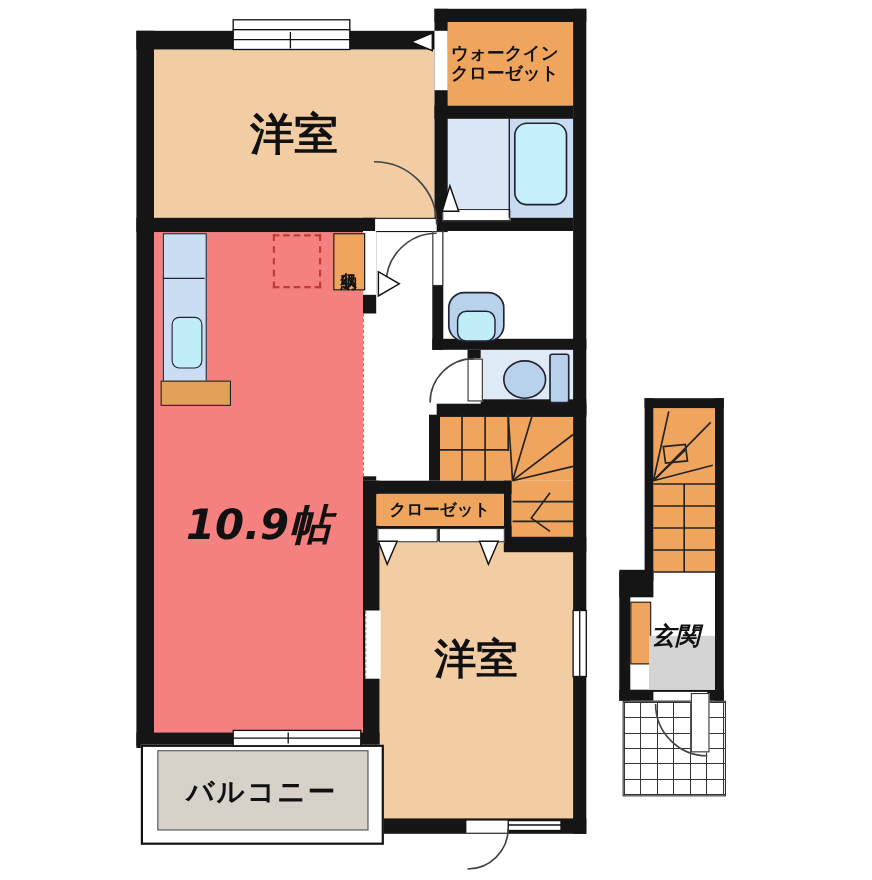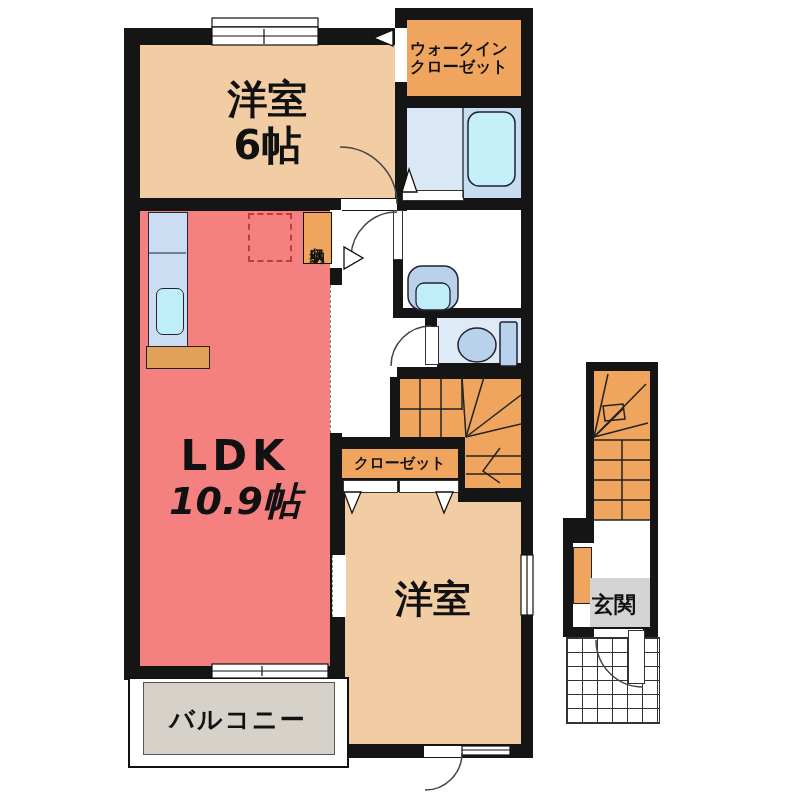"6帖" span { html: <span>6帖</span> -> none }
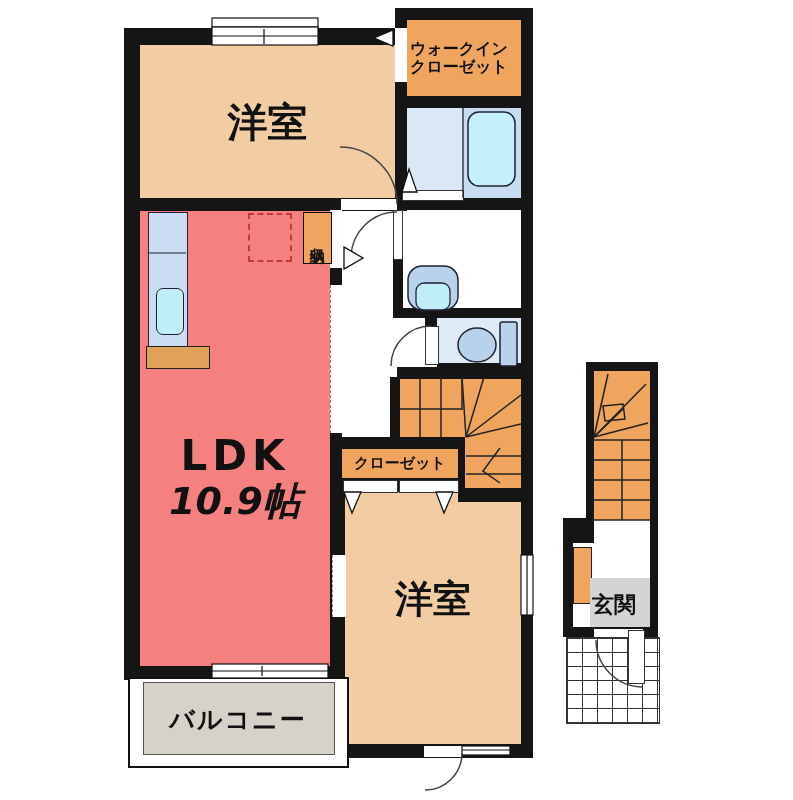"LDK" span { html: <span>LDK</span> -> none }
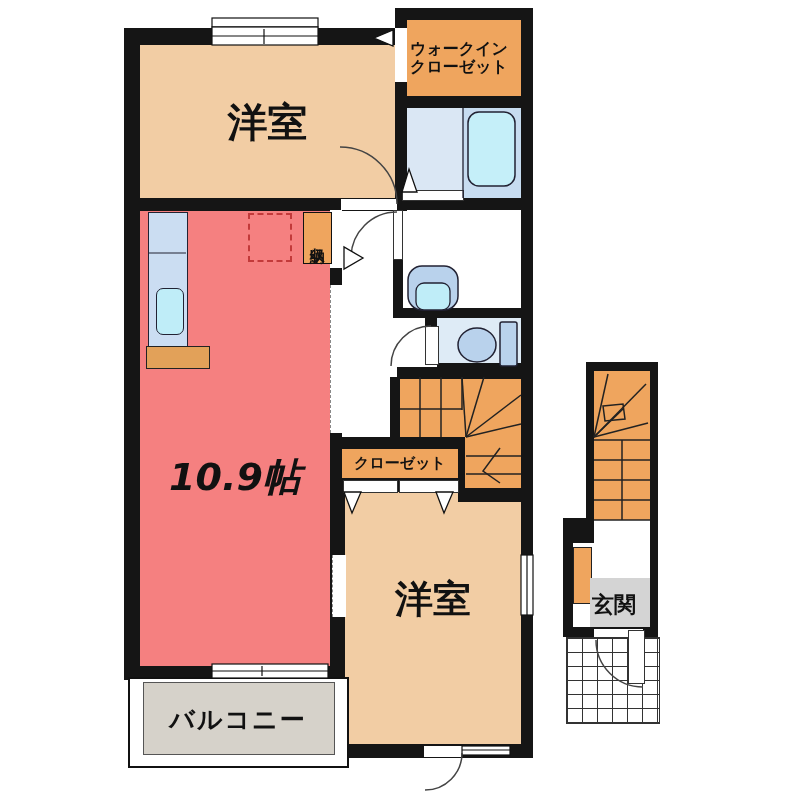"玄関" div.lbl { font-style: none -> italic; top: 584px -> 558px }
